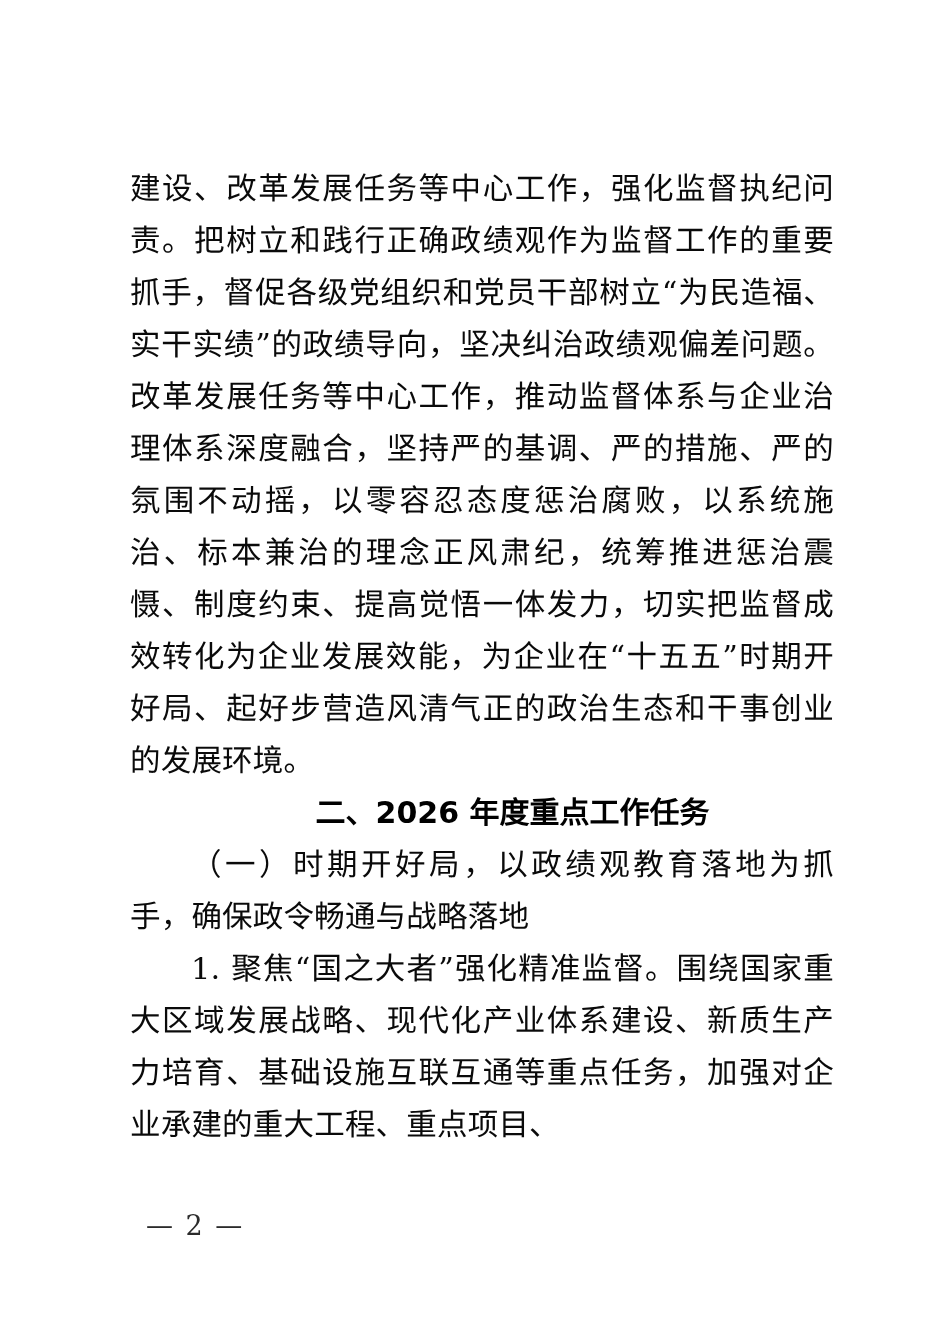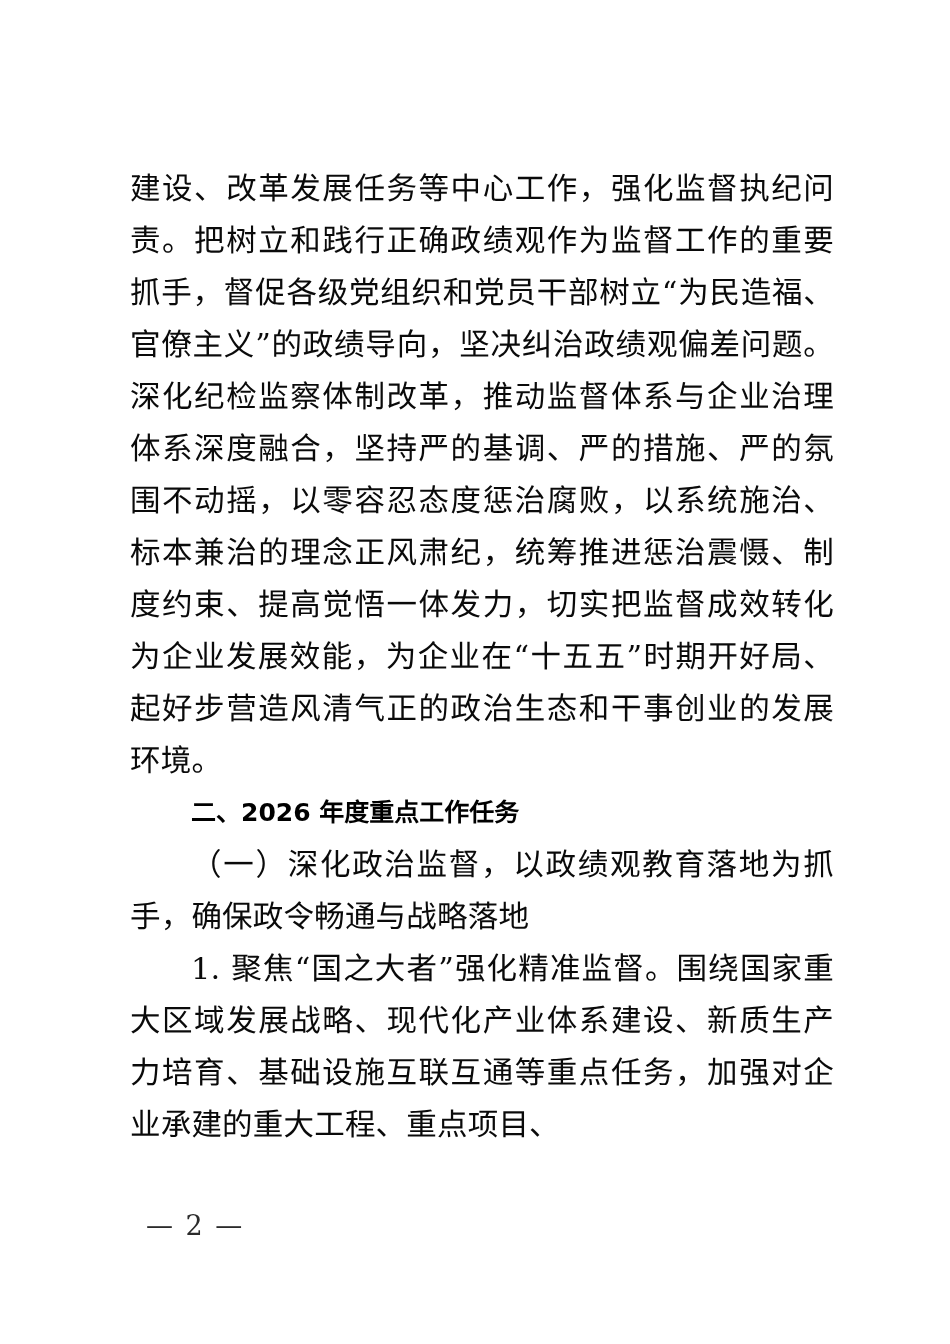"建设、改革发展任务等中心工作，强化监督执纪问责。把树立和践行正确政绩观作为监督工" p.para { text: 官僚主义”的政绩导向，坚决纠治政绩观偏差问题。深化纪检监察体制改革 -> 实干实绩”的政绩导向，坚决纠治政绩观偏差问题。改革发展任务等中心工作 }
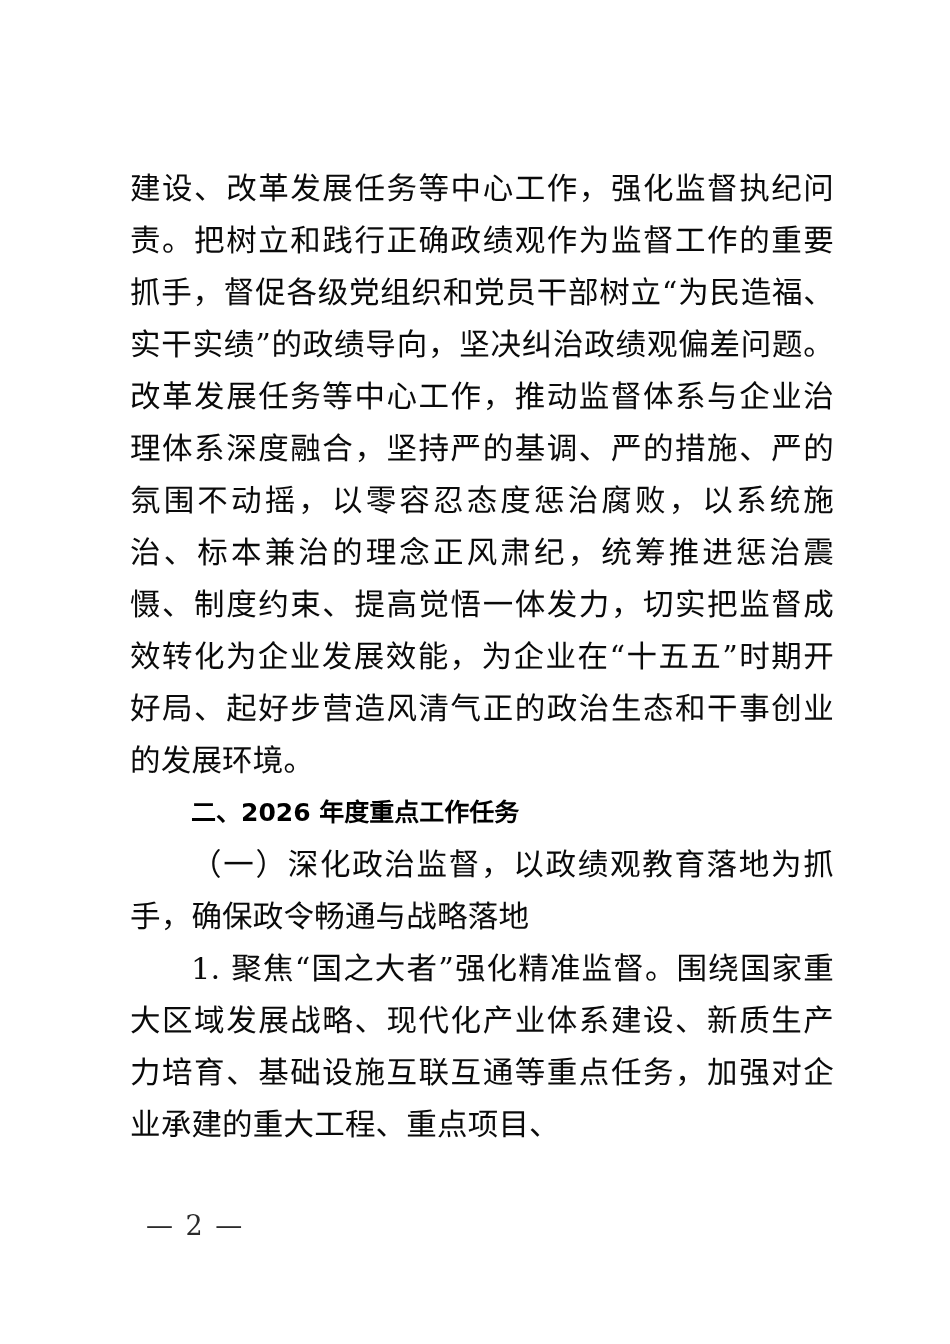"二、2026 年度重点工作任务" .heading-1 { font-size: 25px -> 30px; text-align: none -> center }
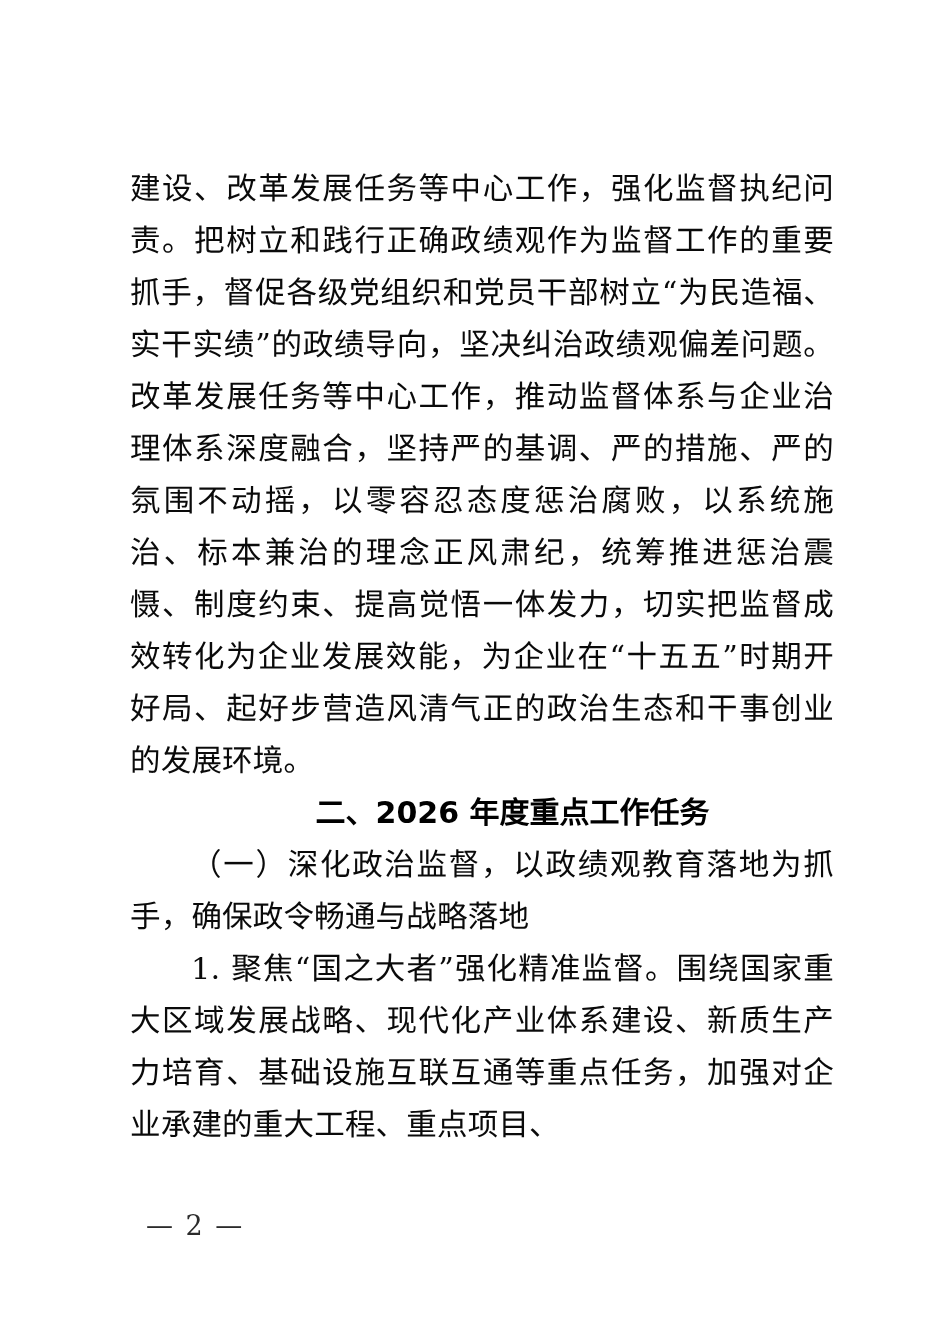"（一）深化政治监督，以政绩观教育落地为抓手，确保政令畅通与战略落地" p.heading-2 { text: 深化政治监督 -> 时期开好局 }
